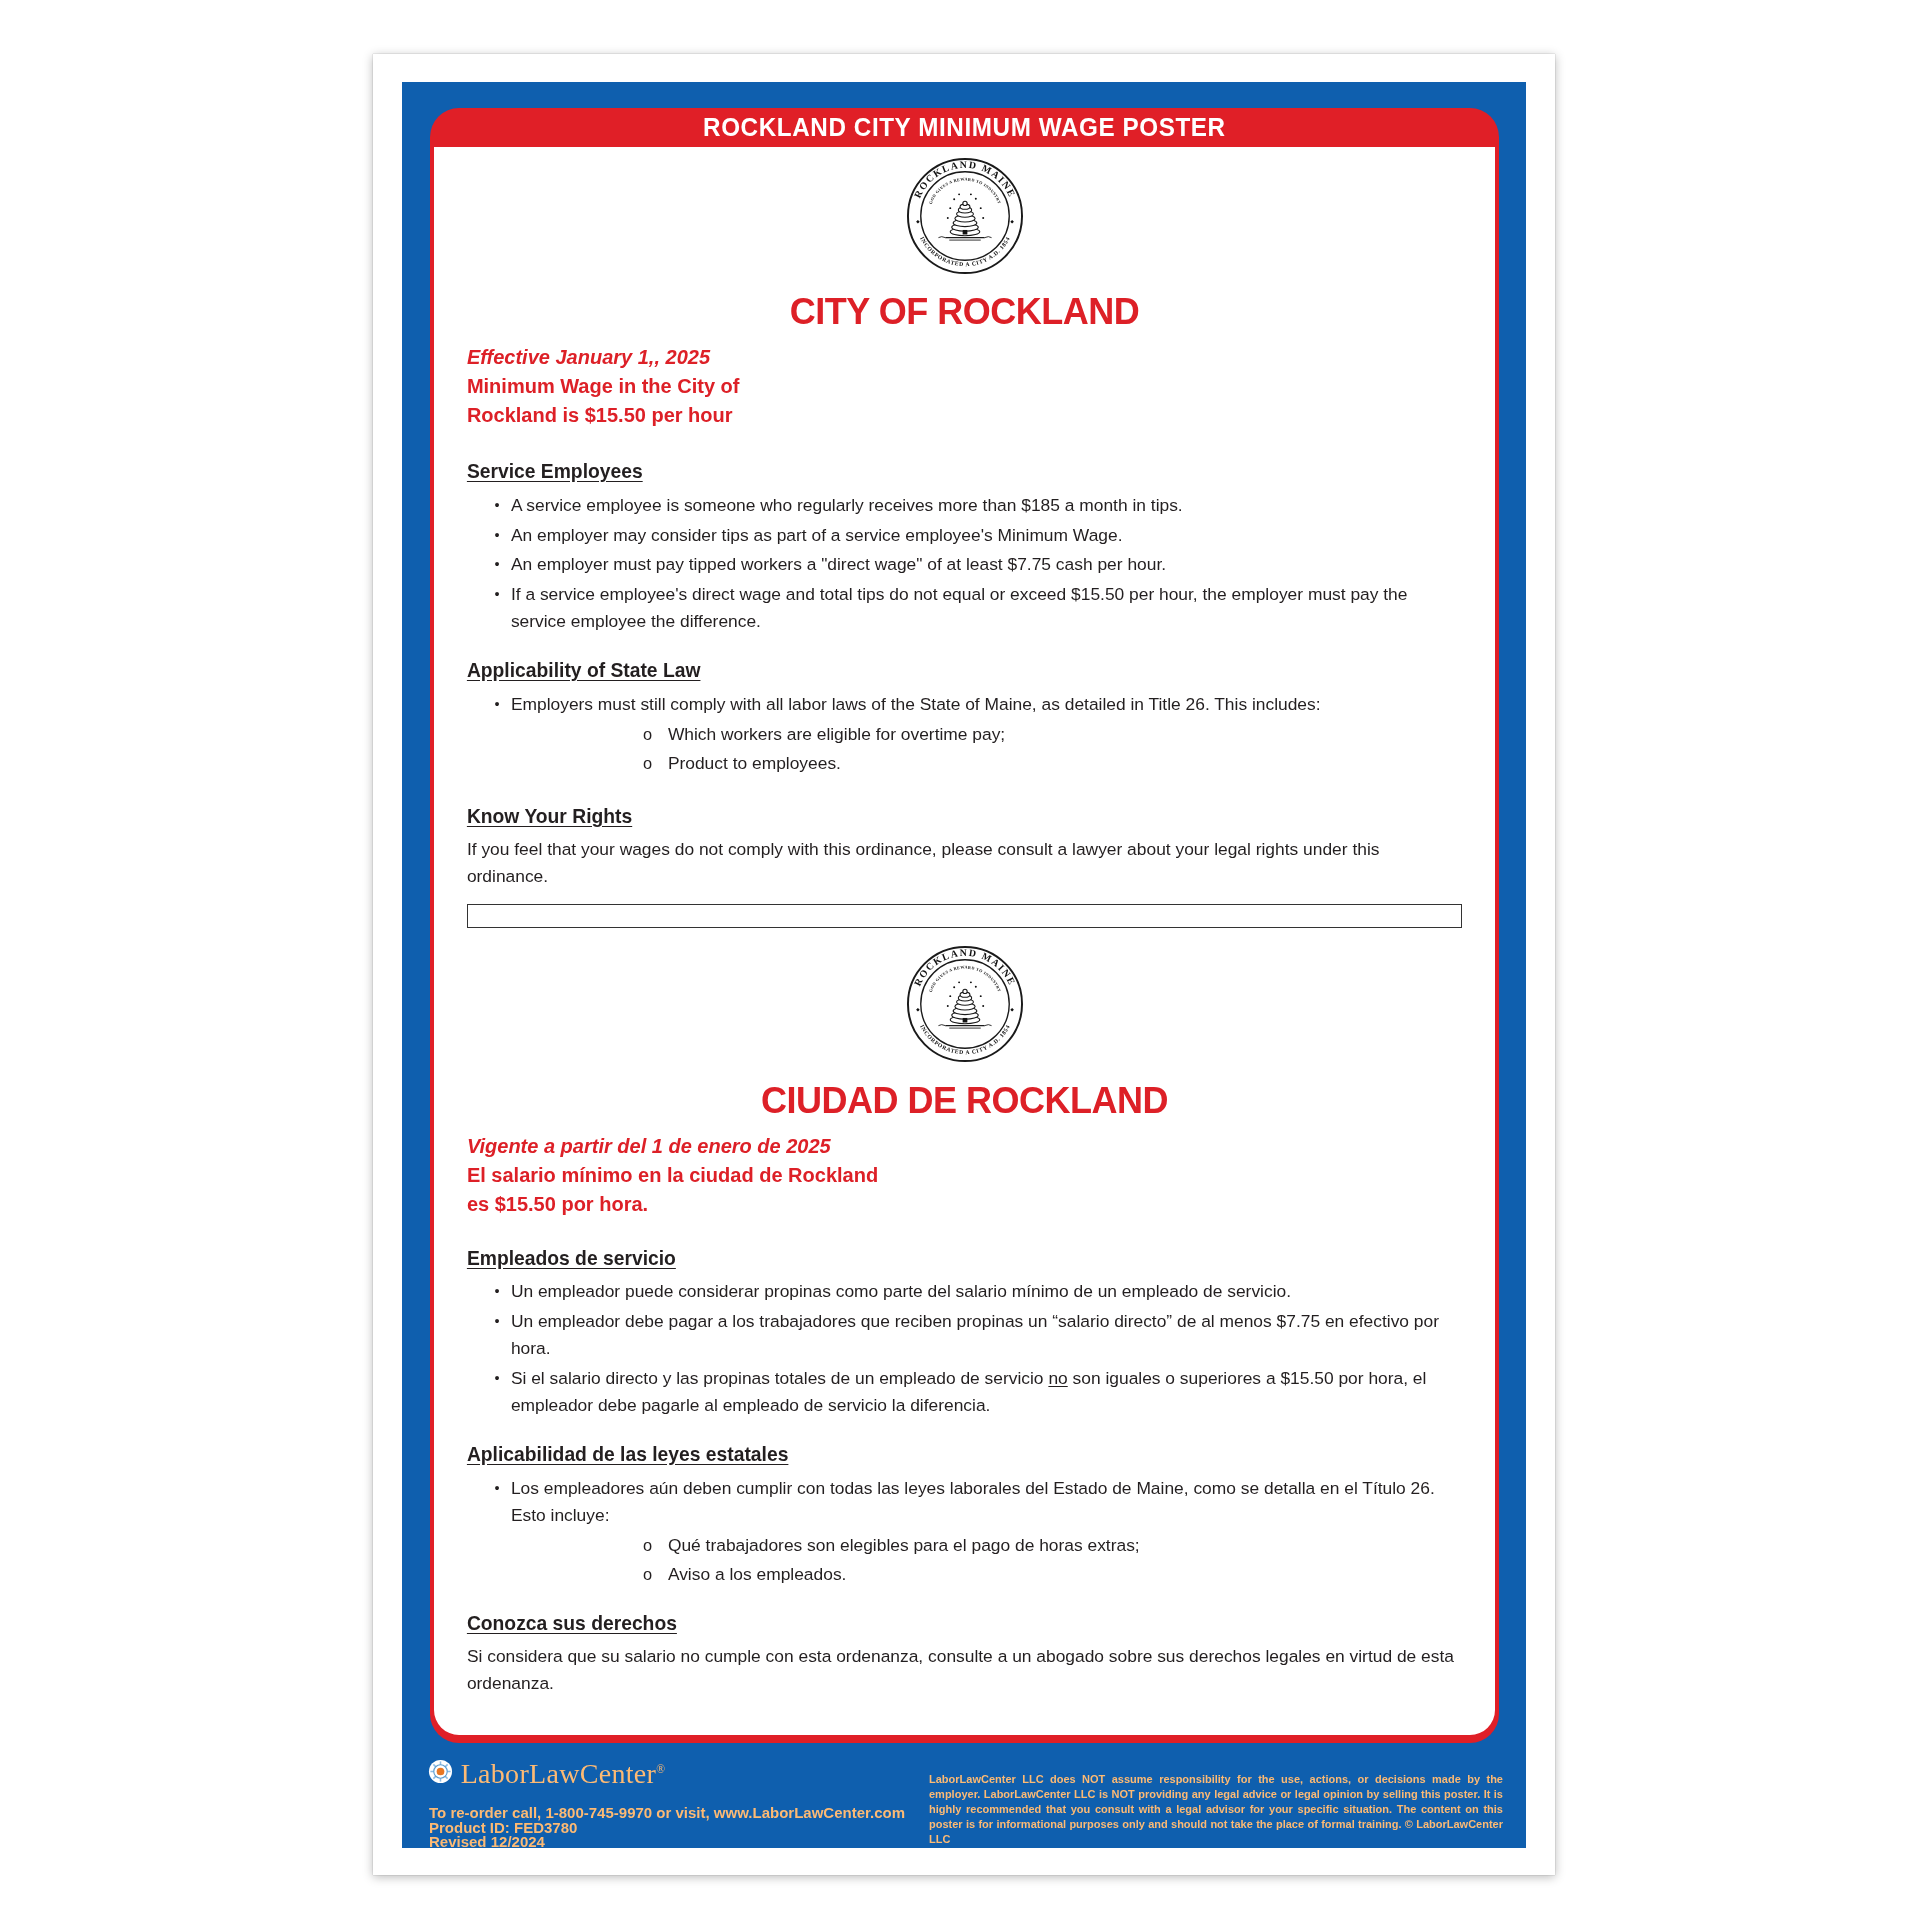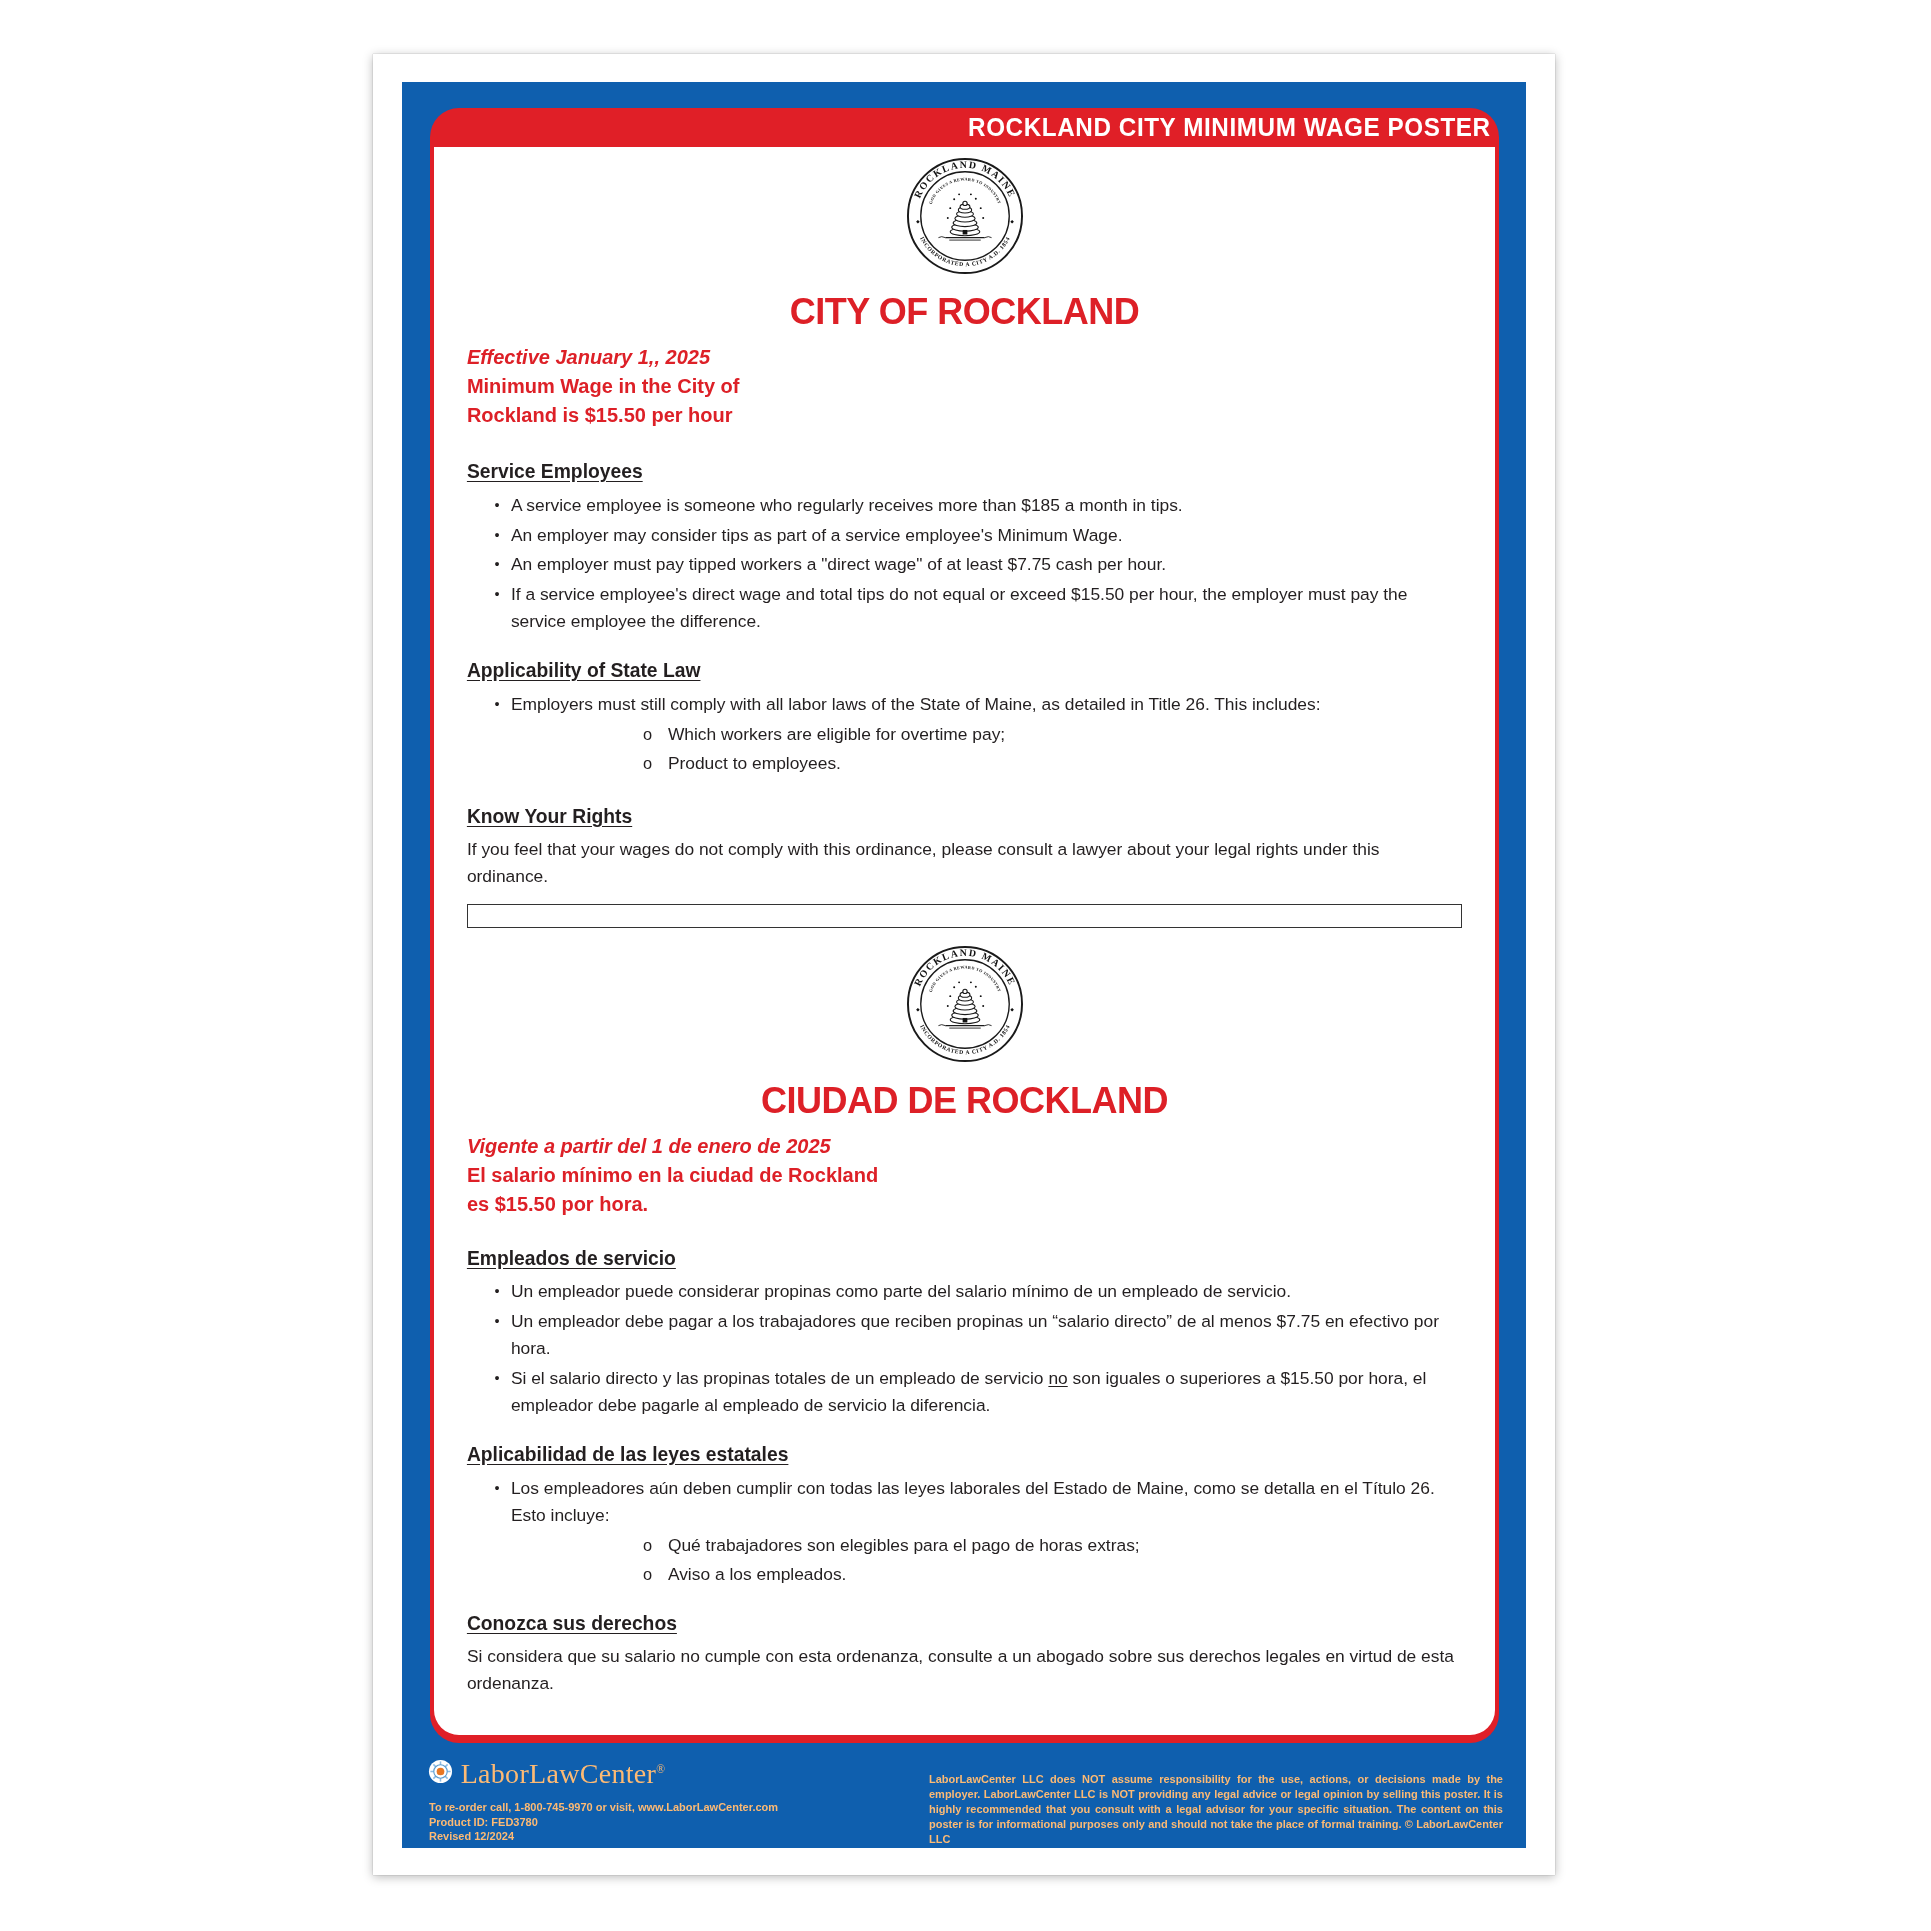"ROCKLAND CITY MINIMUM WAGE POSTER" .band { justify-content: flex-end -> center }
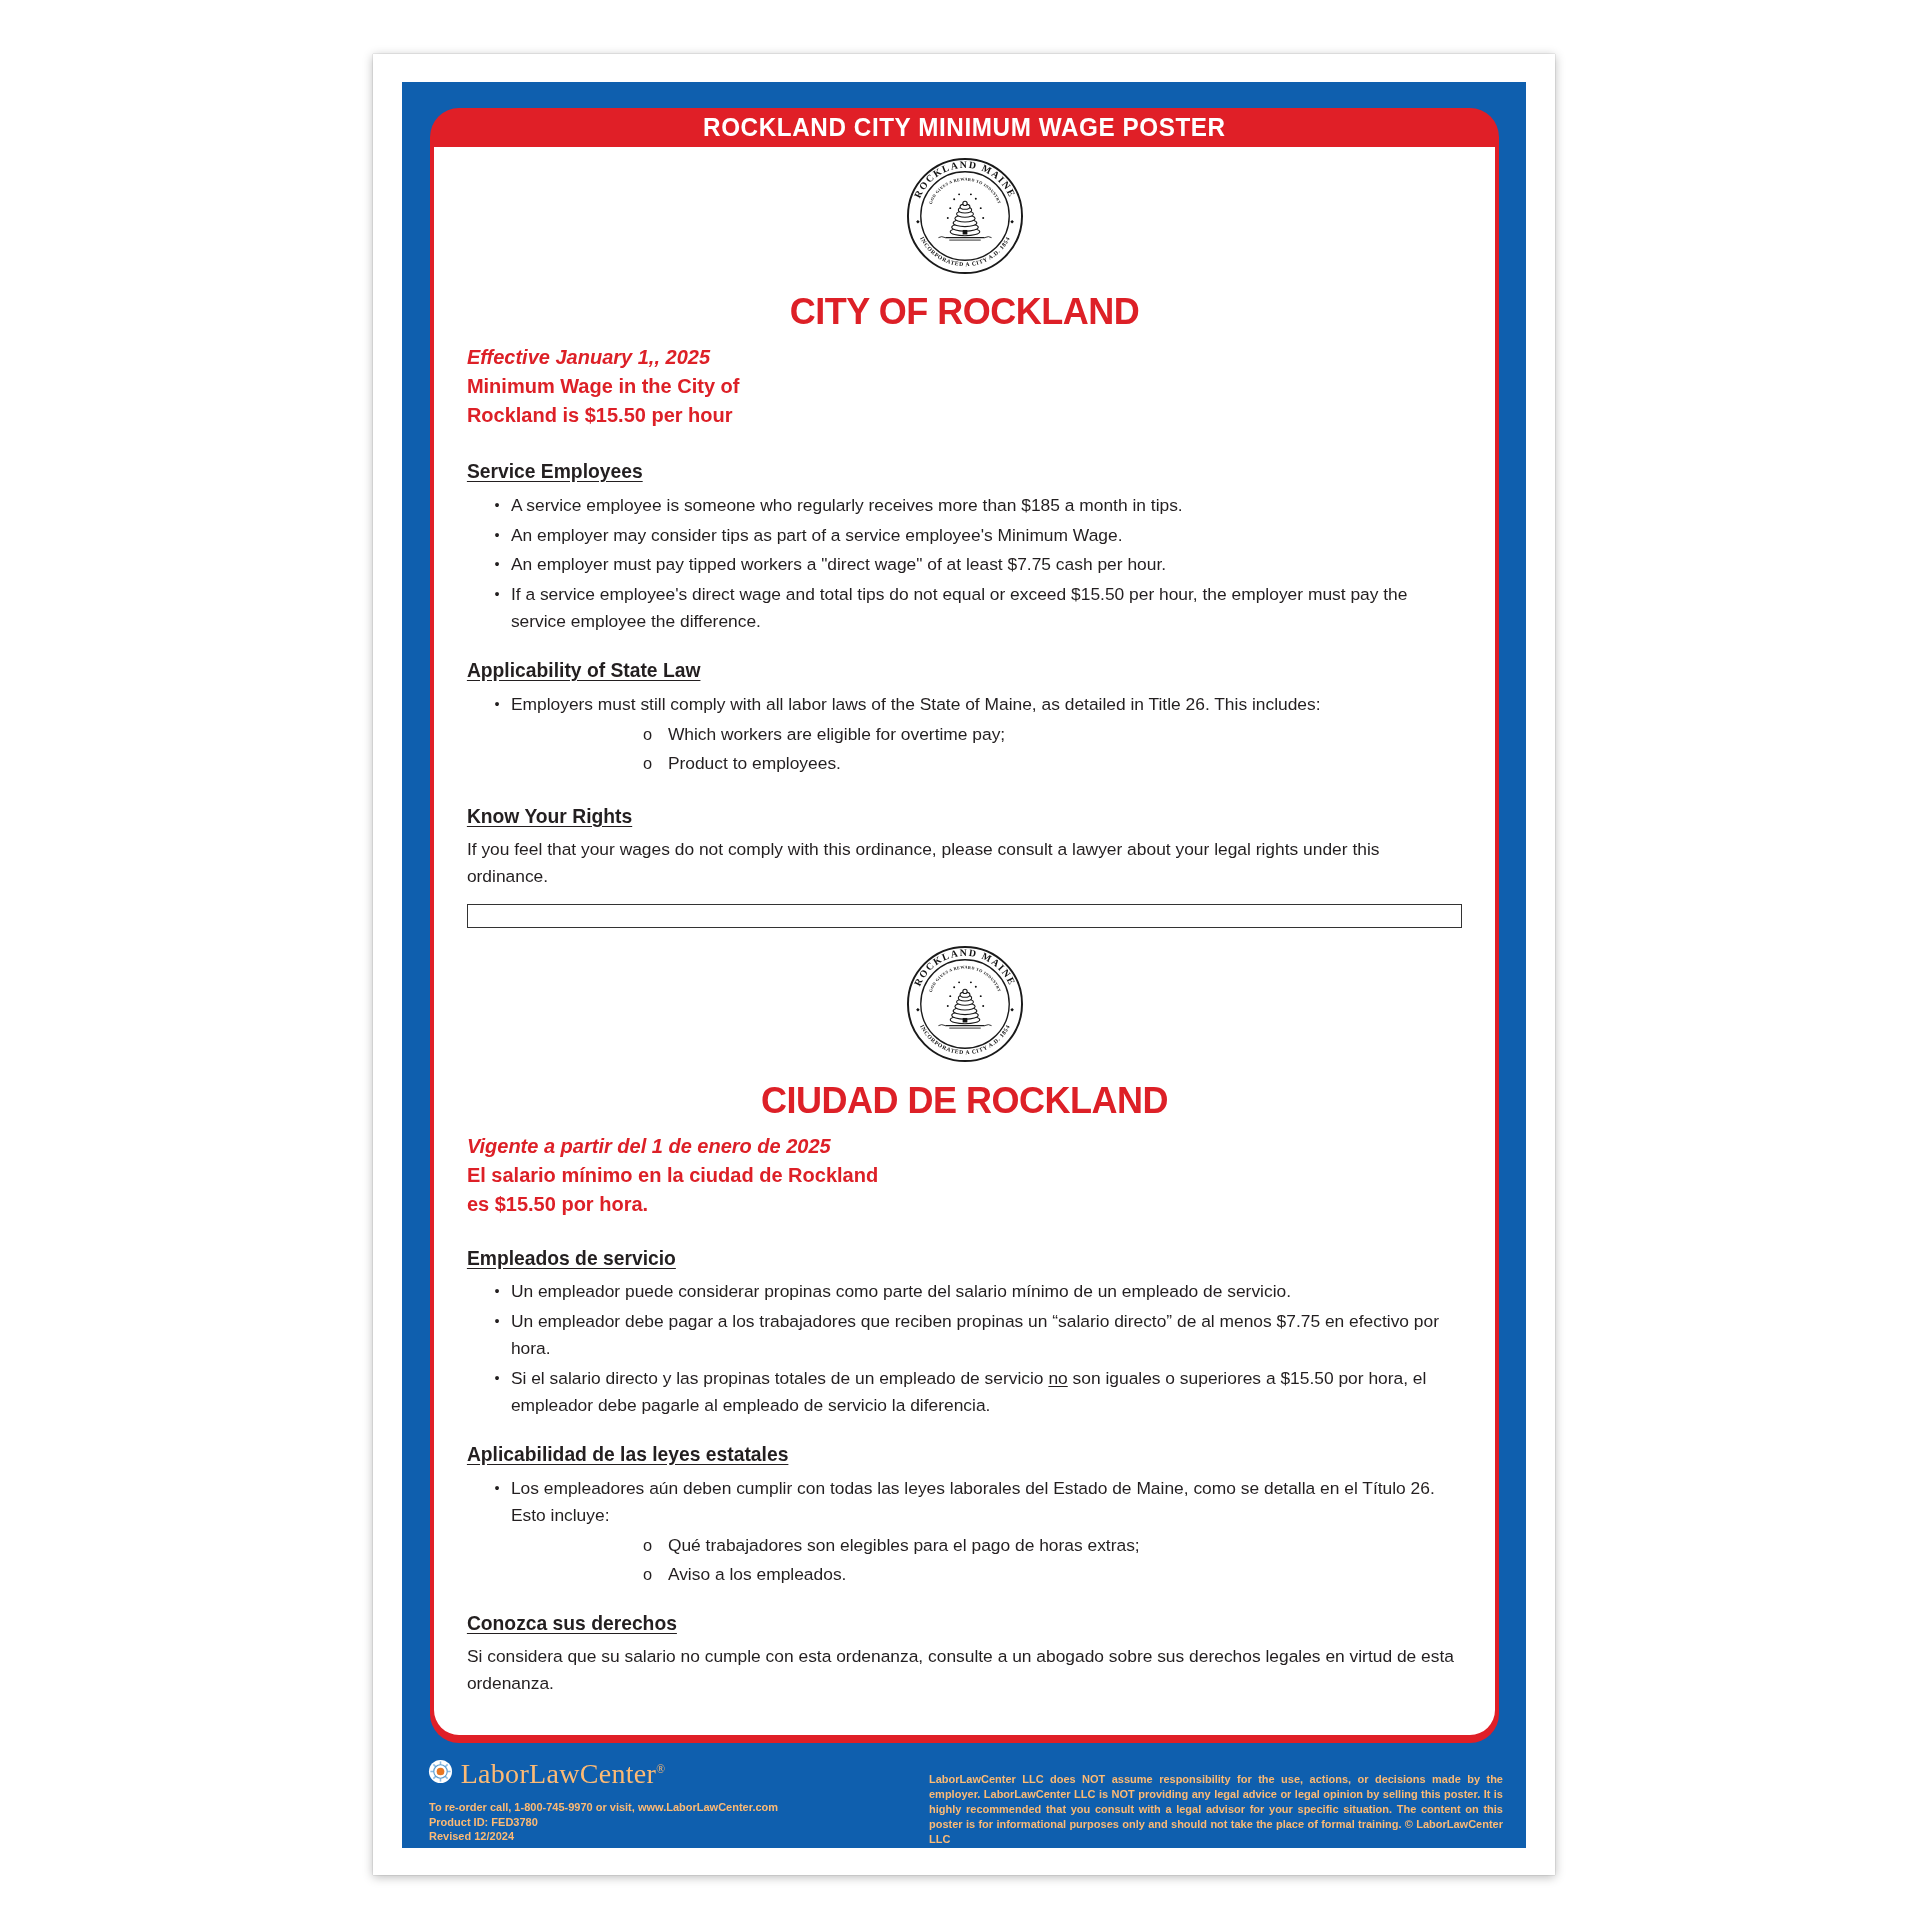"To re-order call, 1-800-745-9970 or" .smalls { font-size: 11px -> 15px; top: 57px -> 63px }
